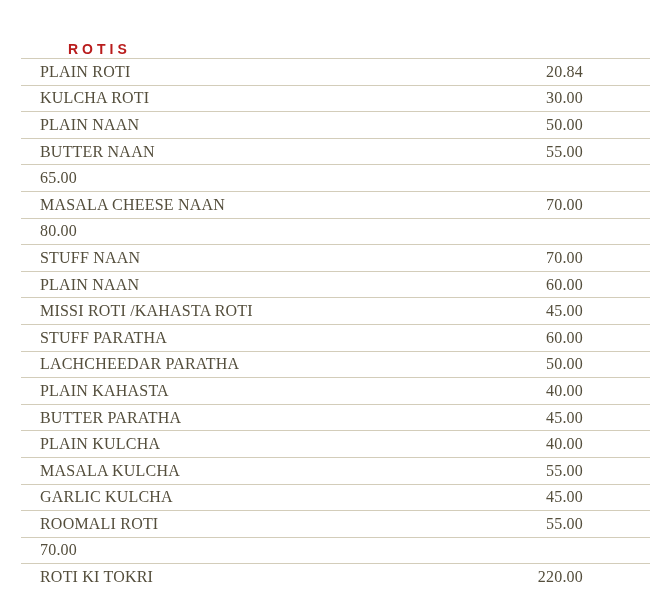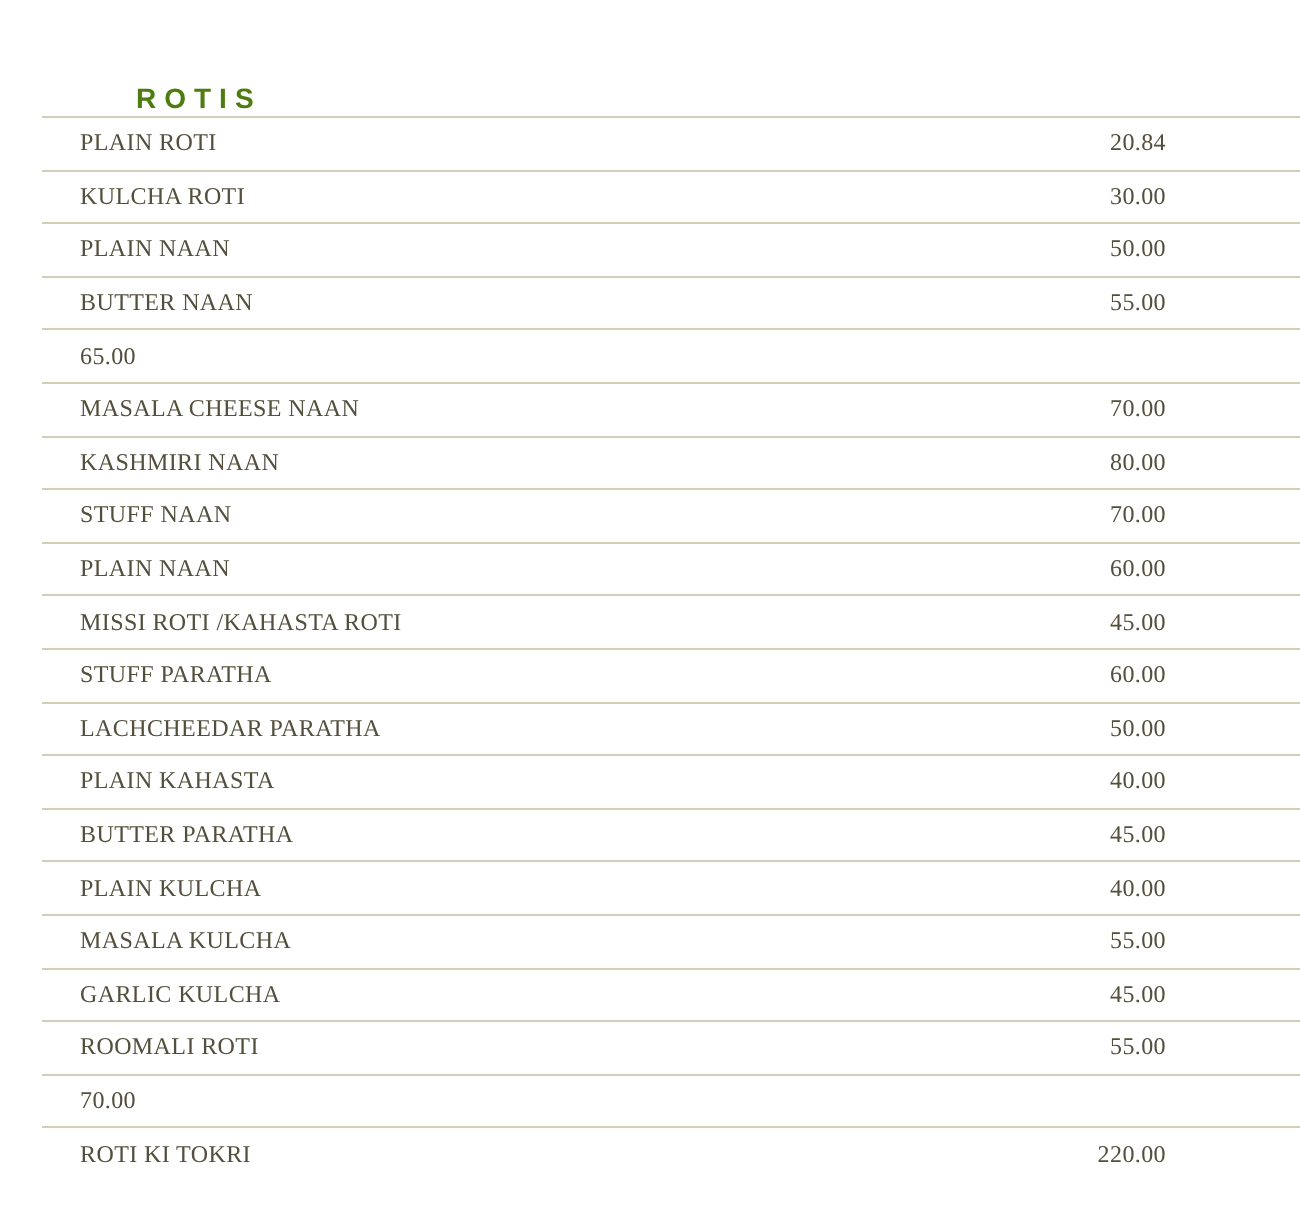"ROTIS" .menu-title { color: #4d7c0f -> #b91c1c }
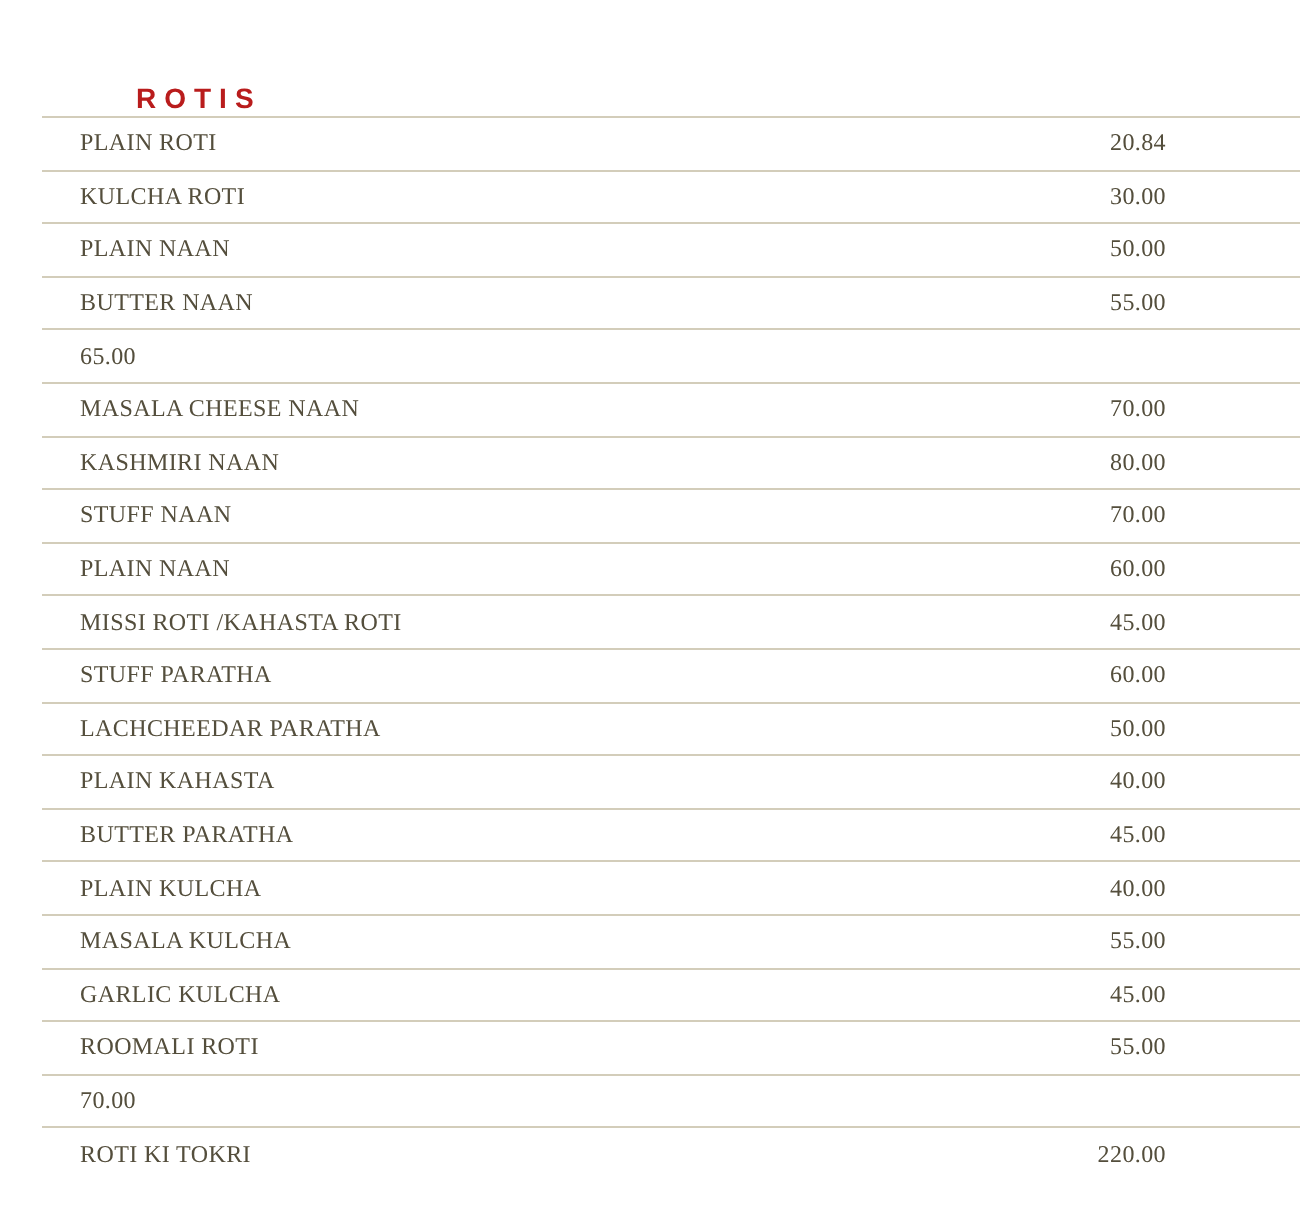"PLAIN ROTI" .item-name, .item-price { font-size: 12px -> 16px }
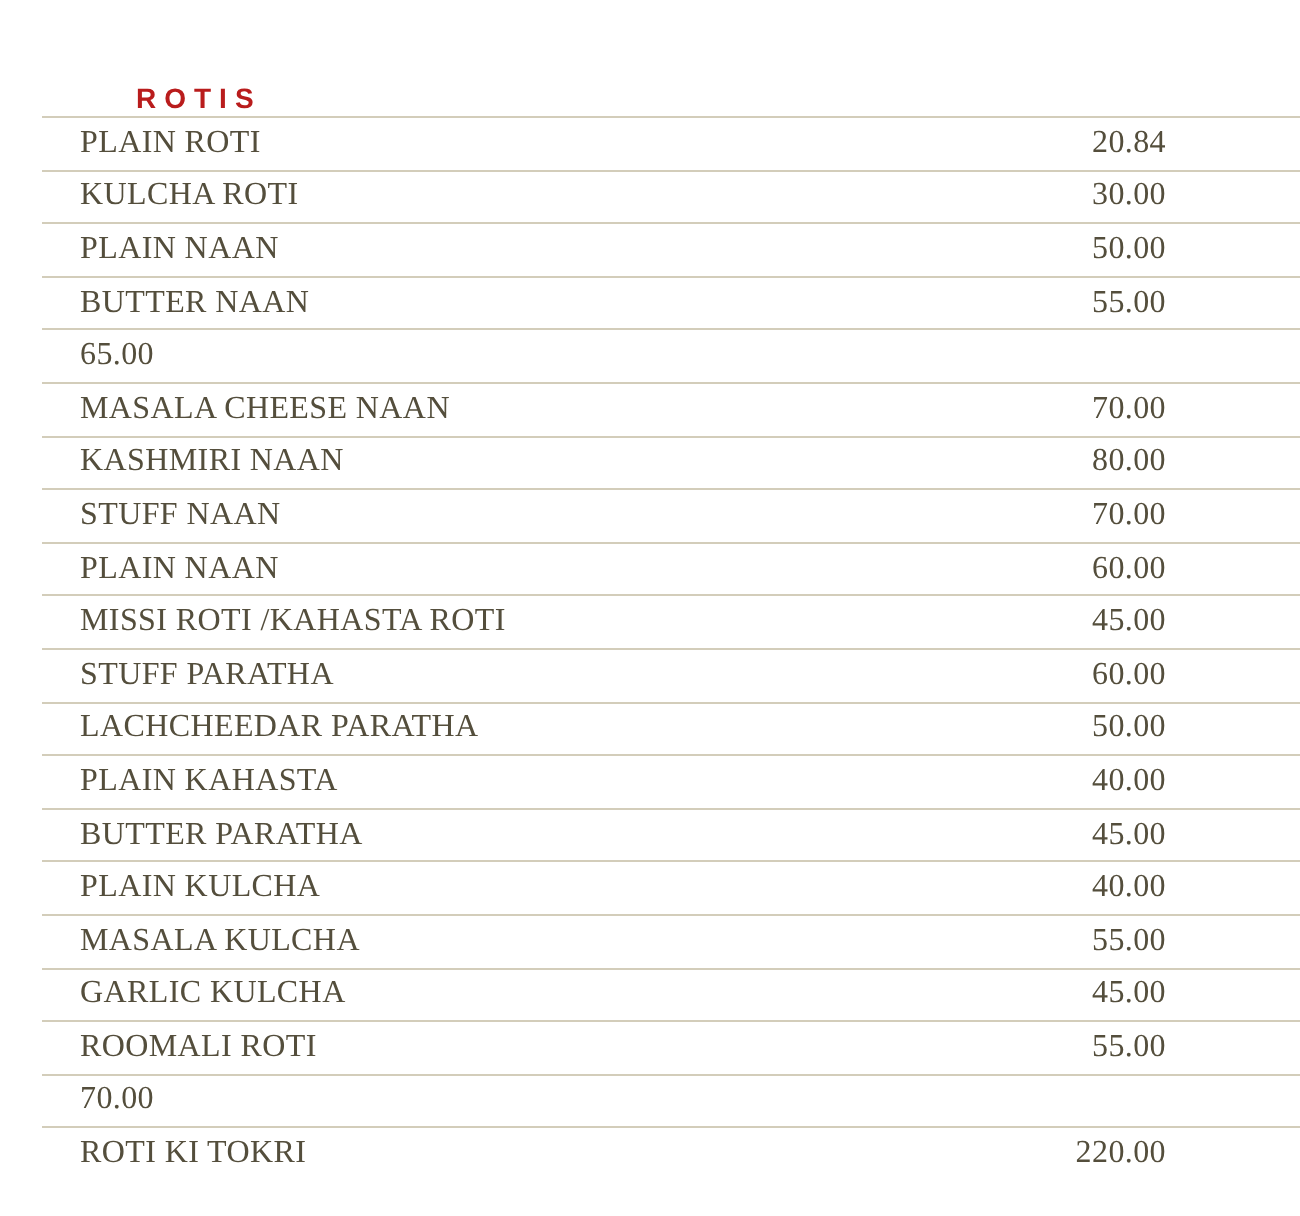"KASHMIRI NAAN" span.item-name { html: <span>KASHMIRI NAAN</span> -> none }
